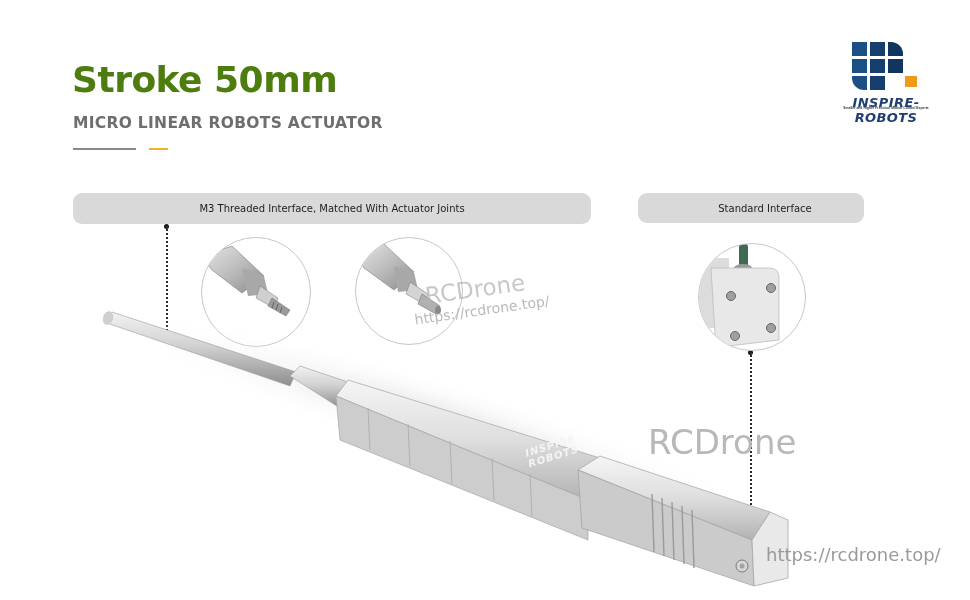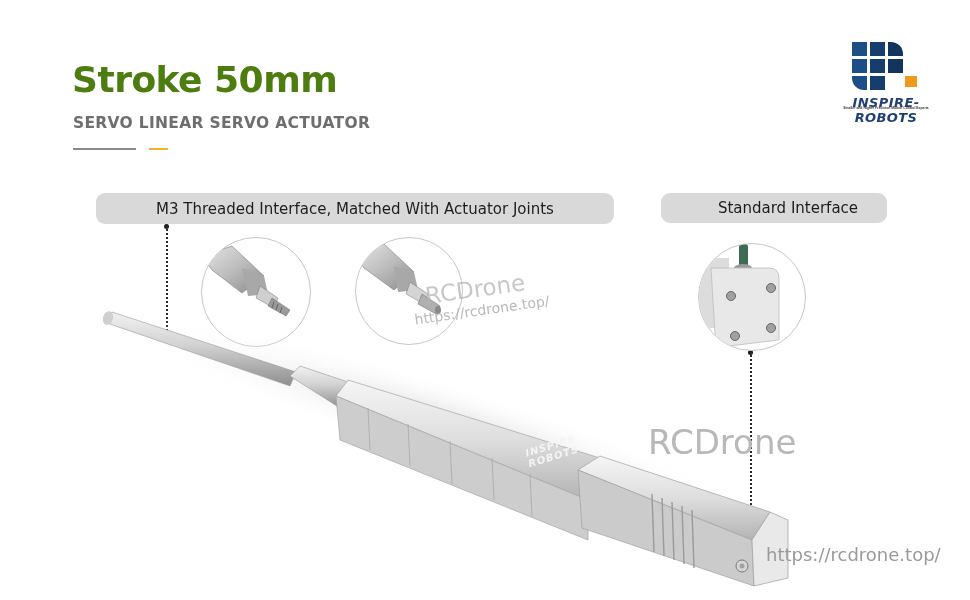"SERVO LINEAR SERVO ACTUATOR" div.subtitle { text: SERVO LINEAR SERVO -> MICRO LINEAR ROBOTS }
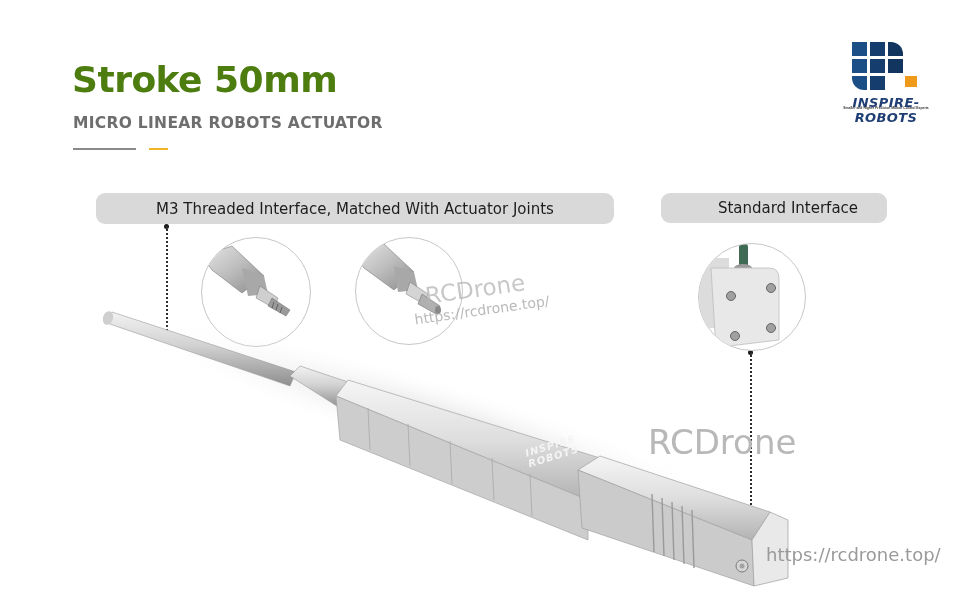"M3 Threaded Interface, Matched With" .pill { font-size: 15px -> 10px; margin-left: 23px -> none }
